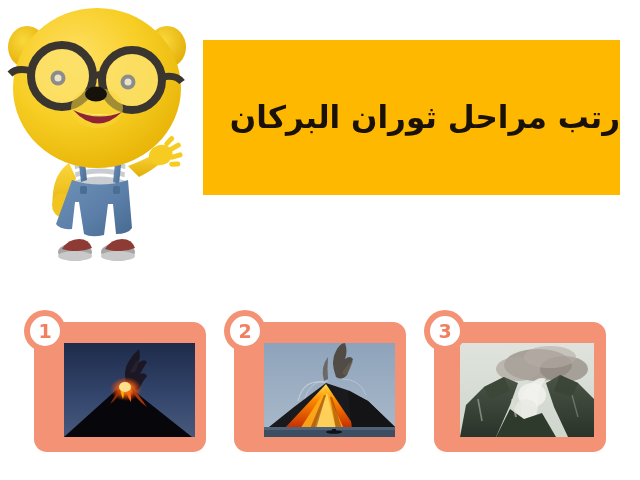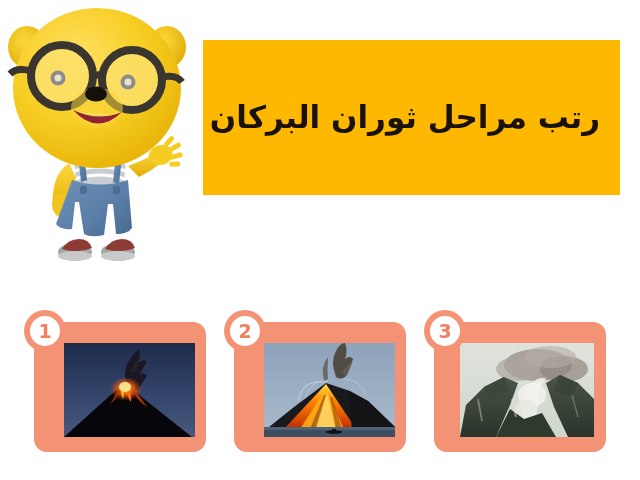"رتب مراحل ثوران البركان" .title-banner { padding: 0 20px 0 10px -> 0 0 0 10px }
